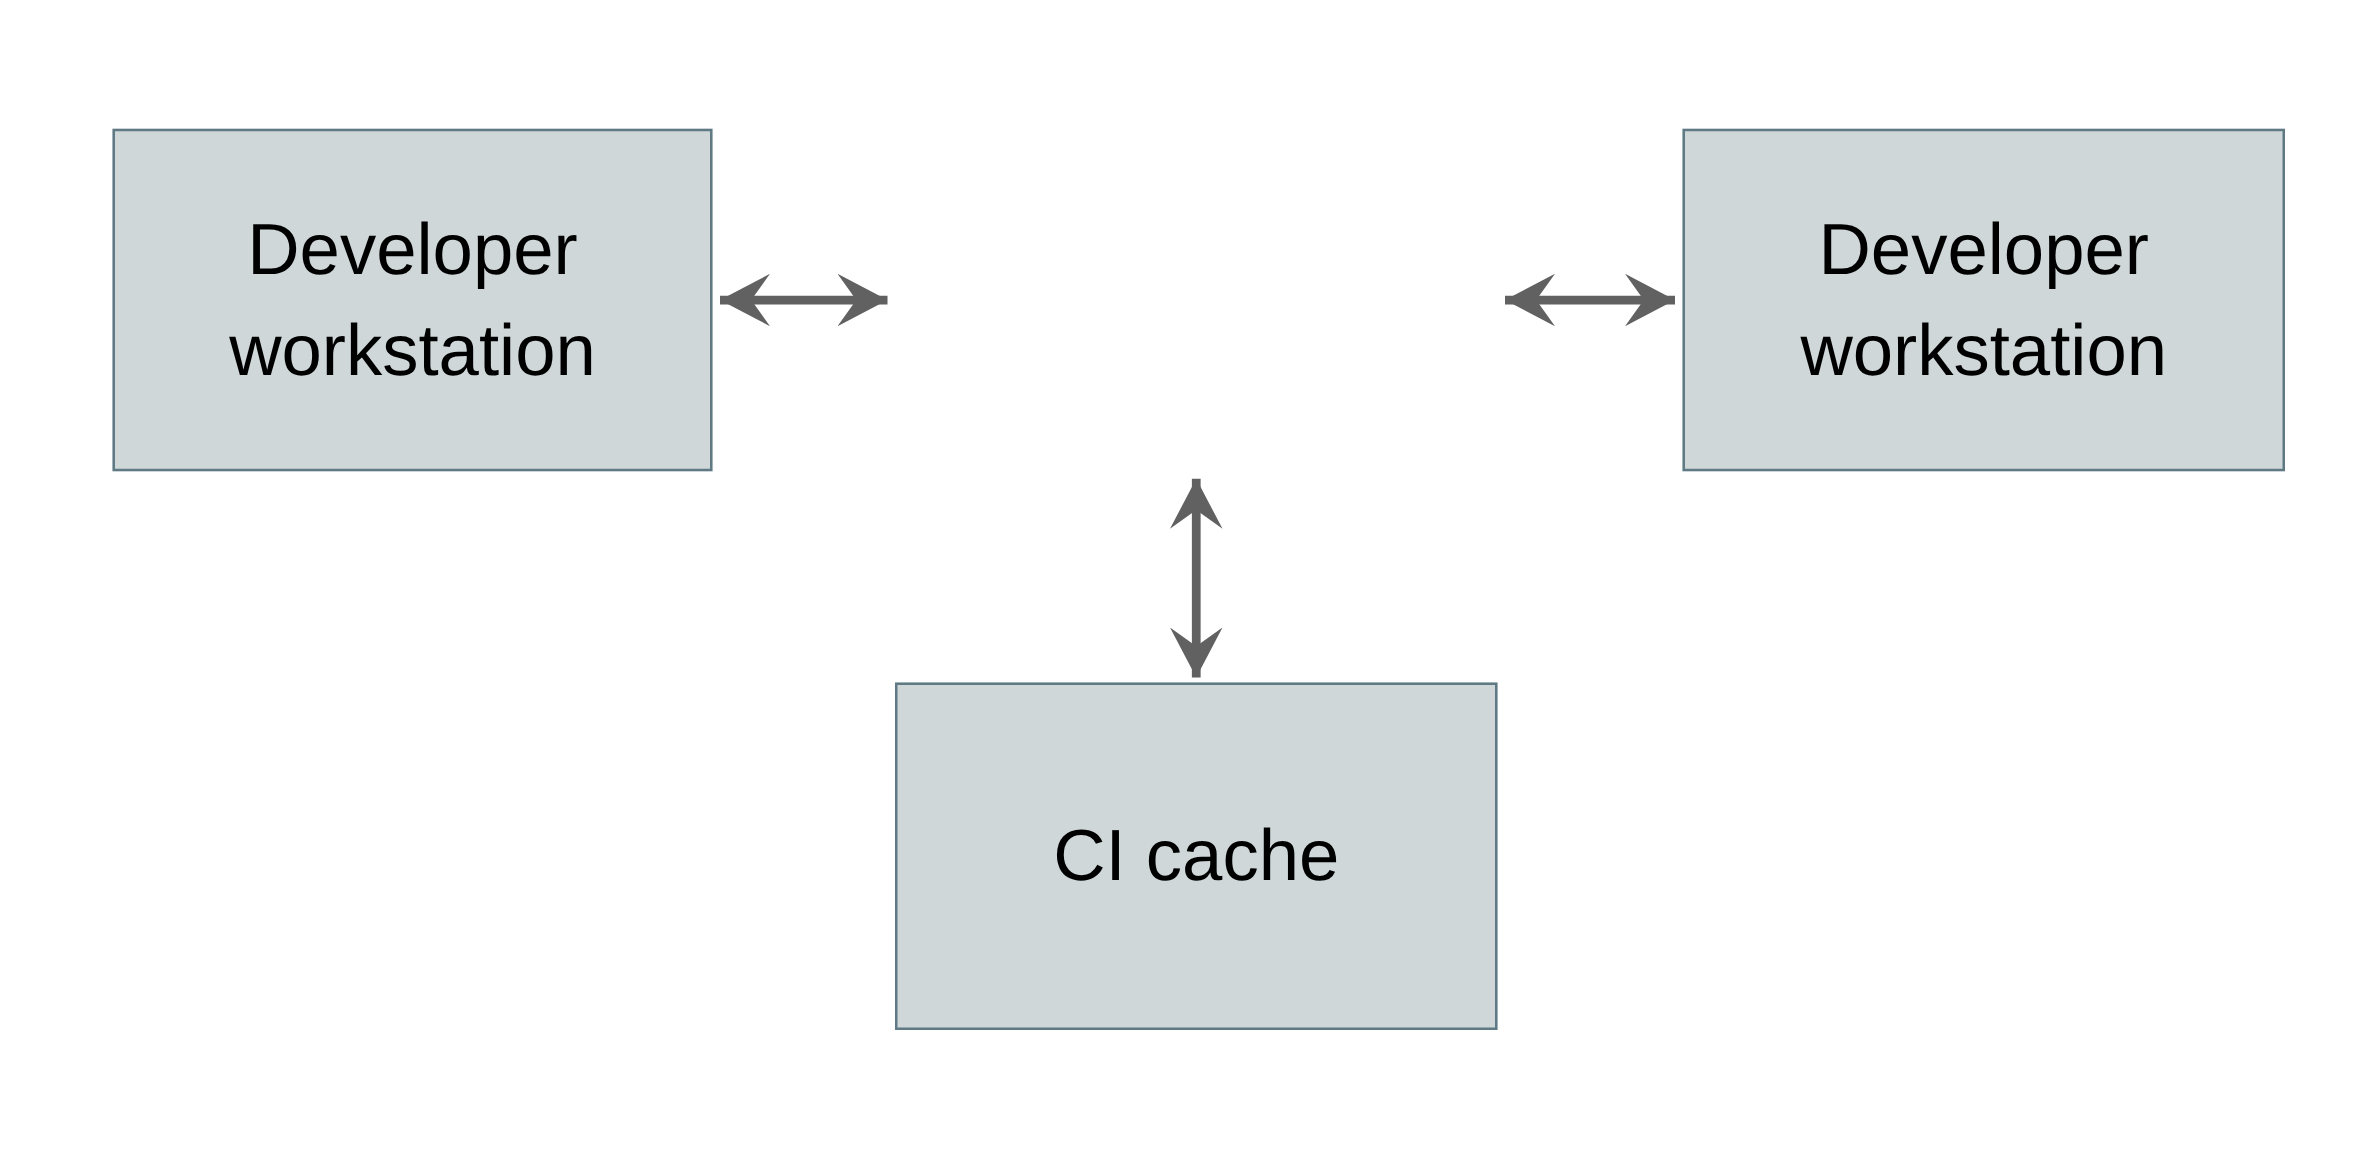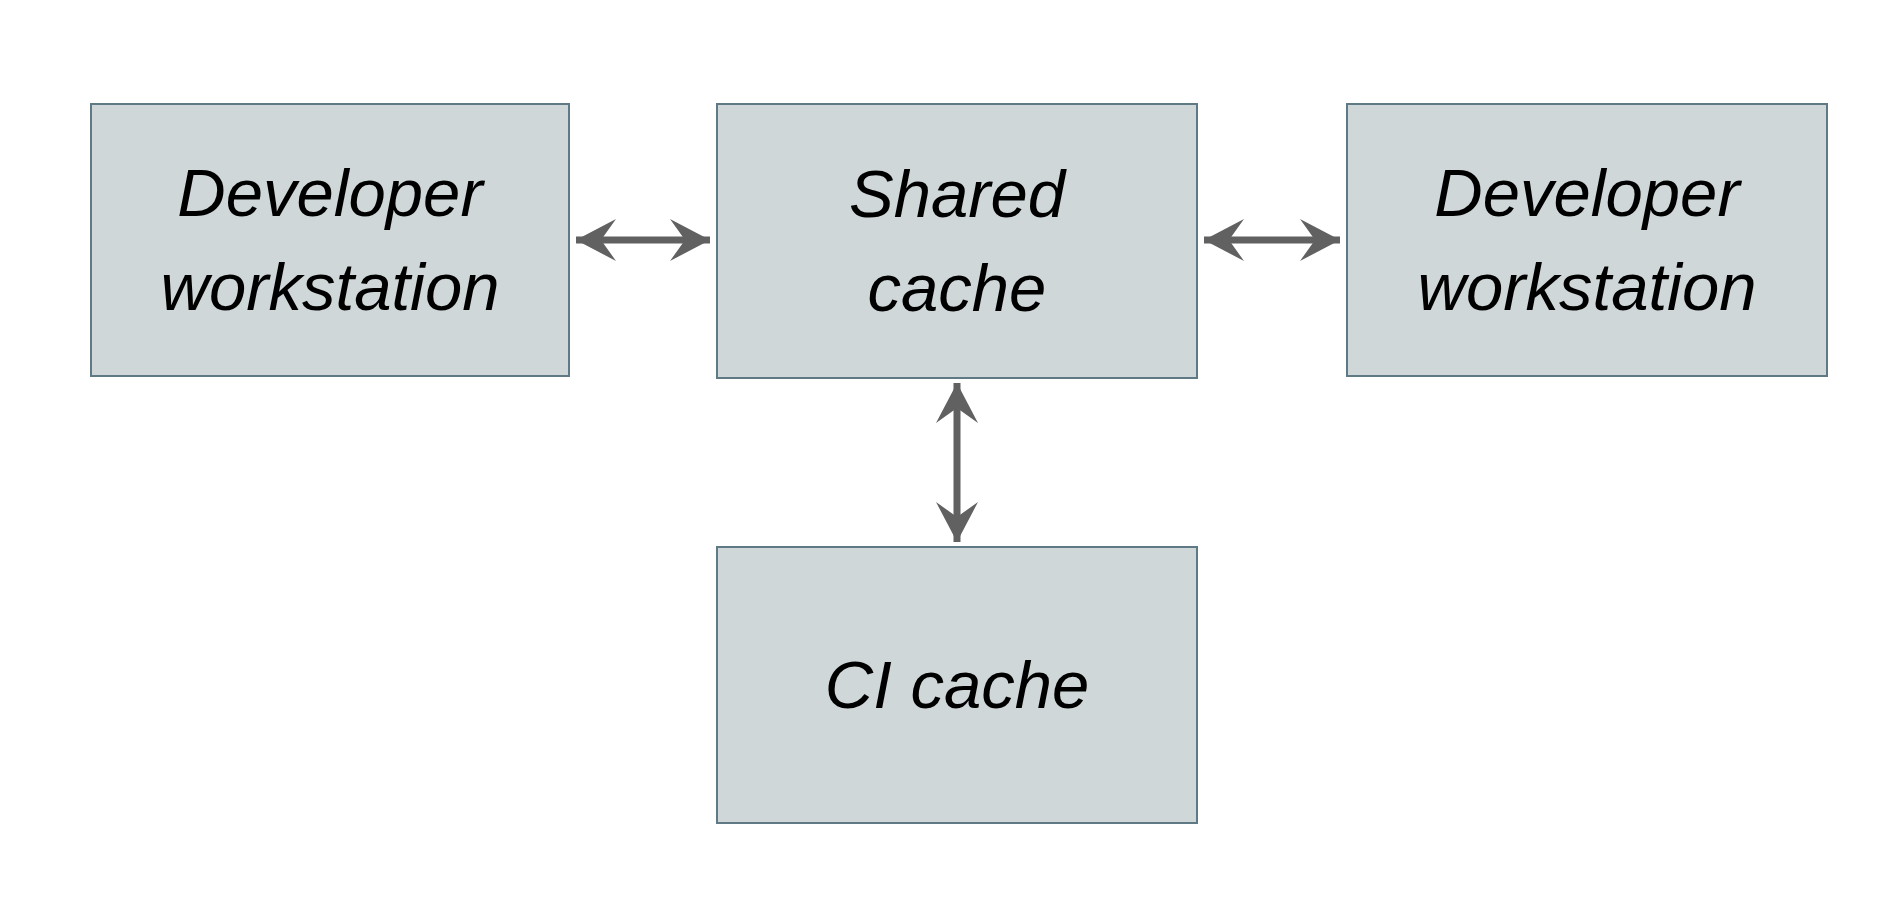"Developer" .node-label { font-size: 67px -> 58px; font-style: italic -> none }
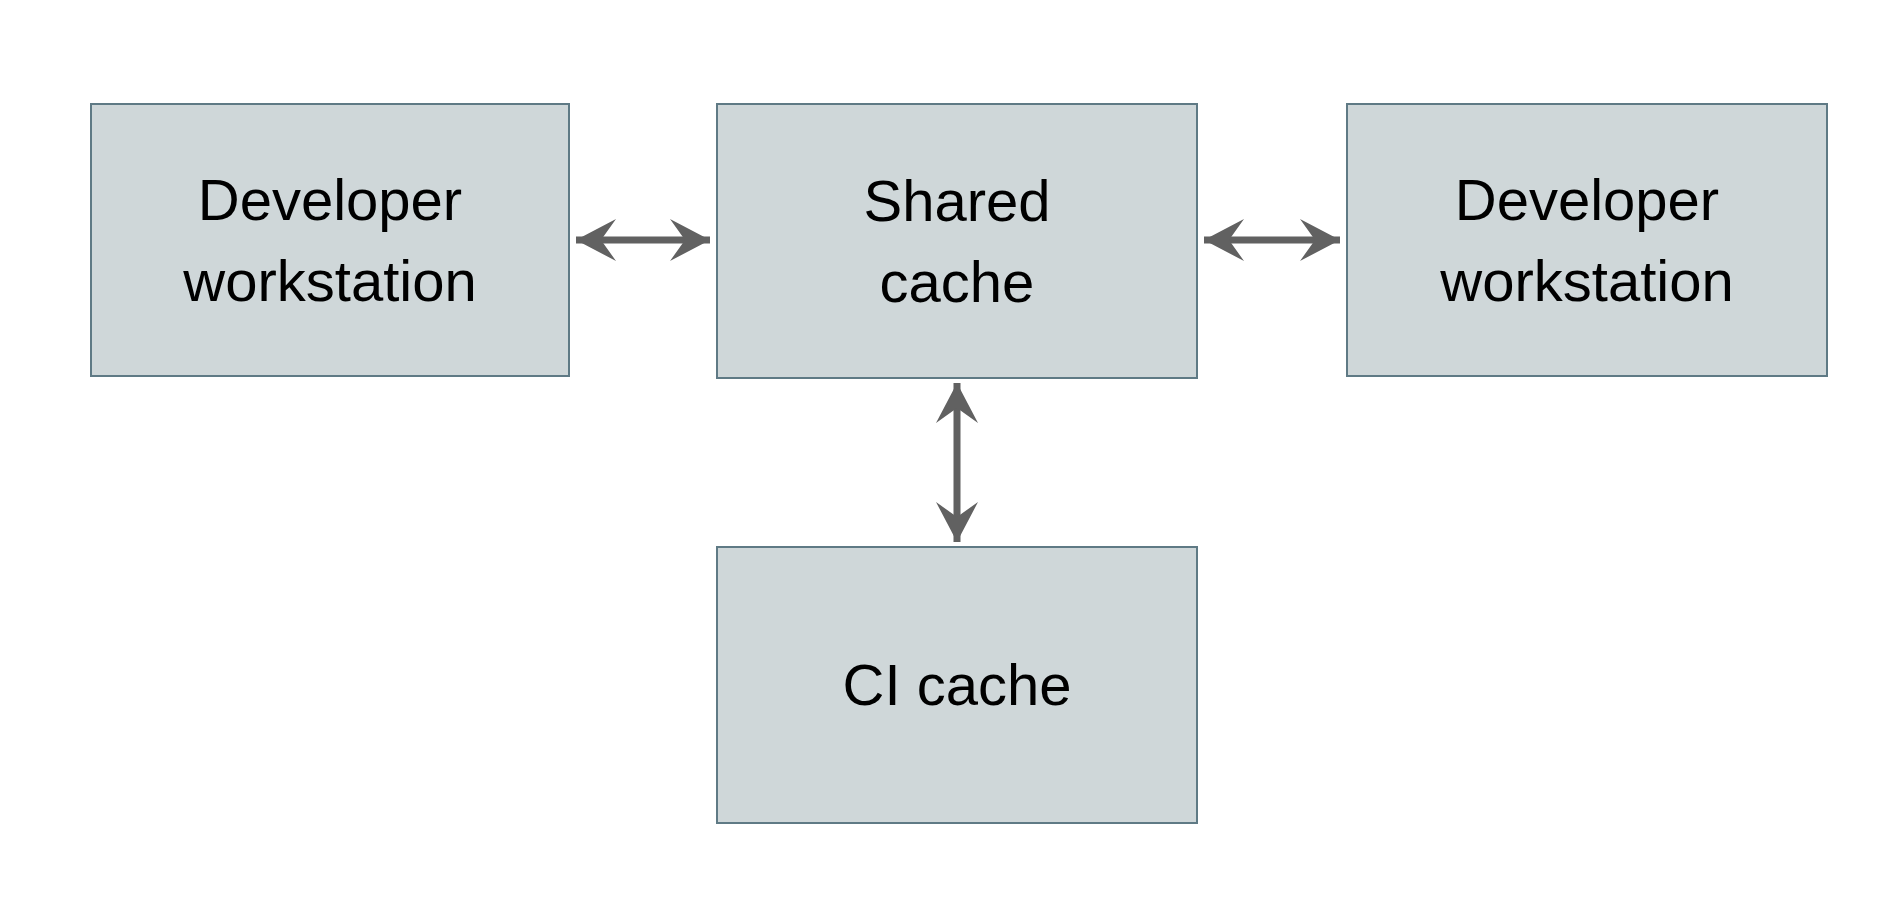"Shared" div.node { html: <div> <span>Shared cache</span> </div> -> none }
